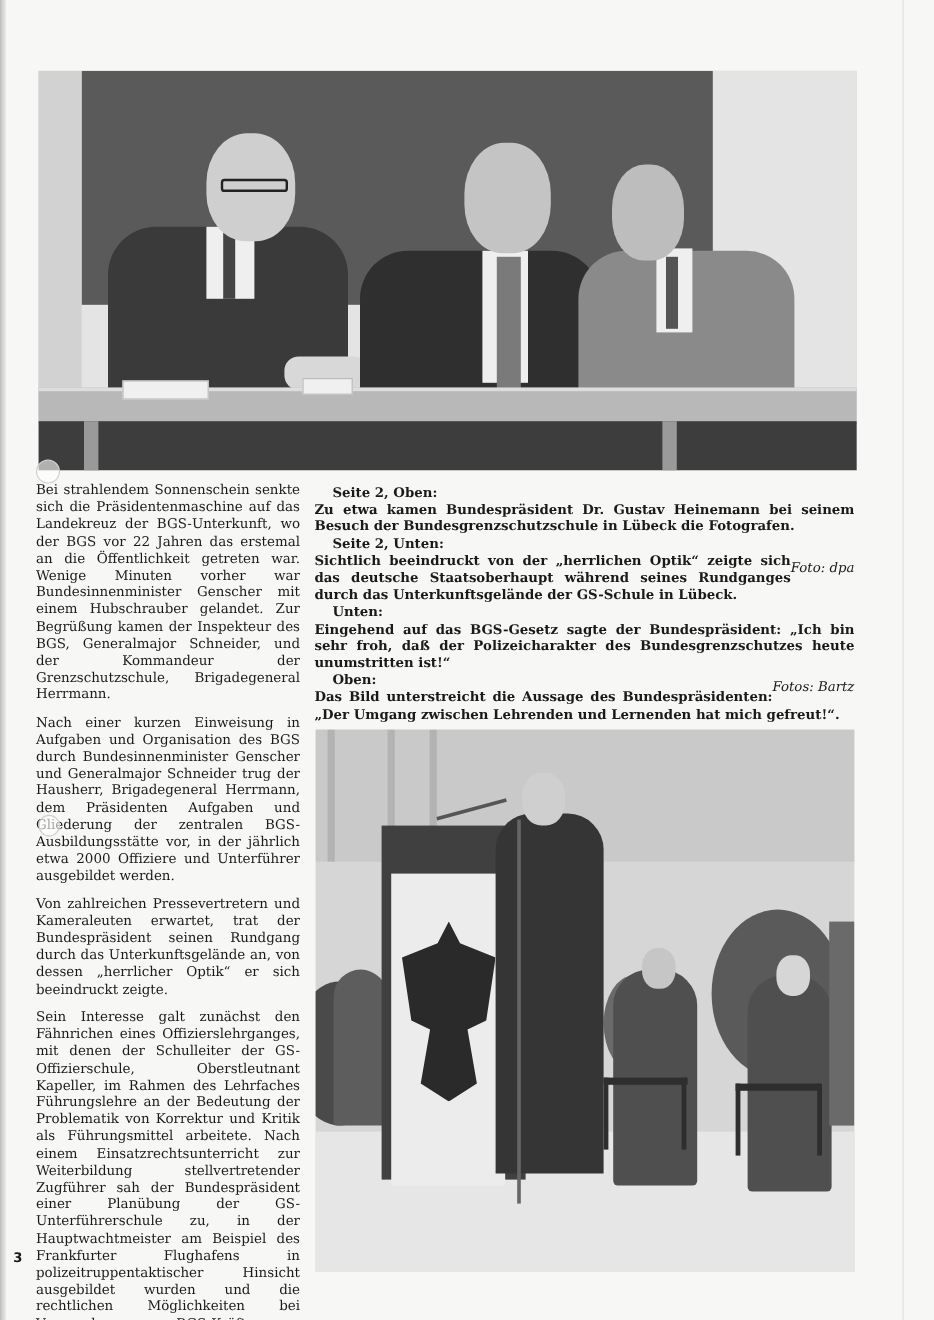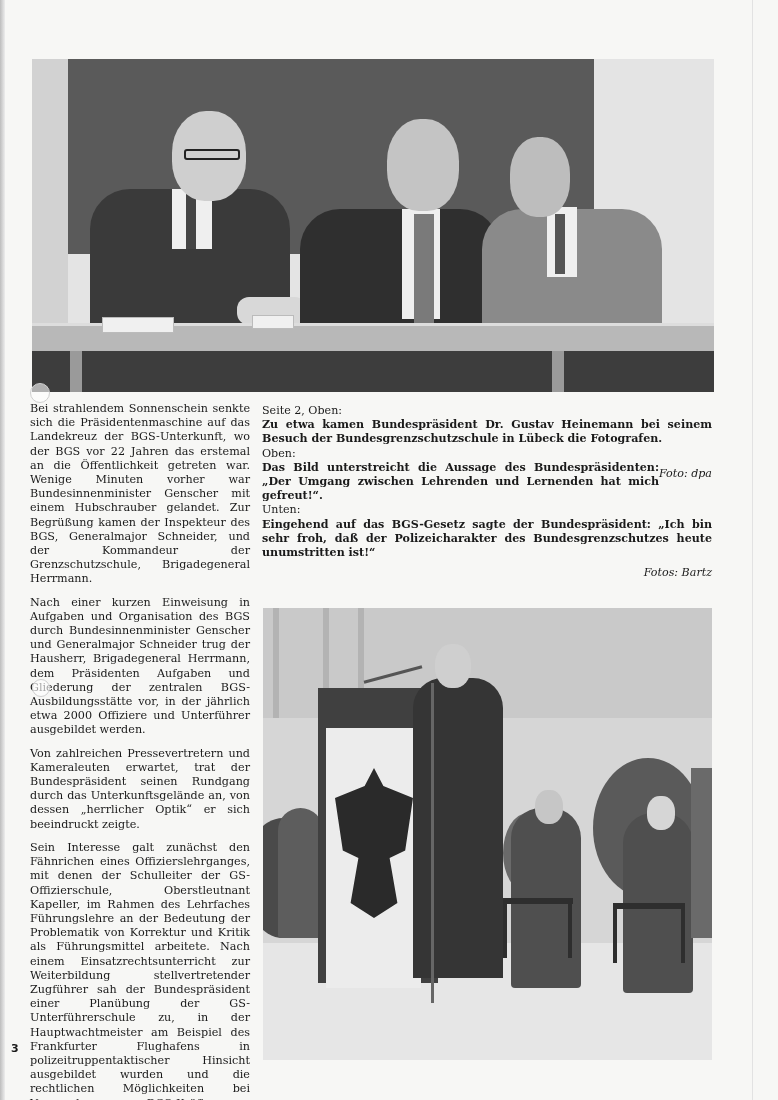"Seite 2, Oben:" .cap-head { font-weight: normal -> bold; margin-left: none -> 15px }
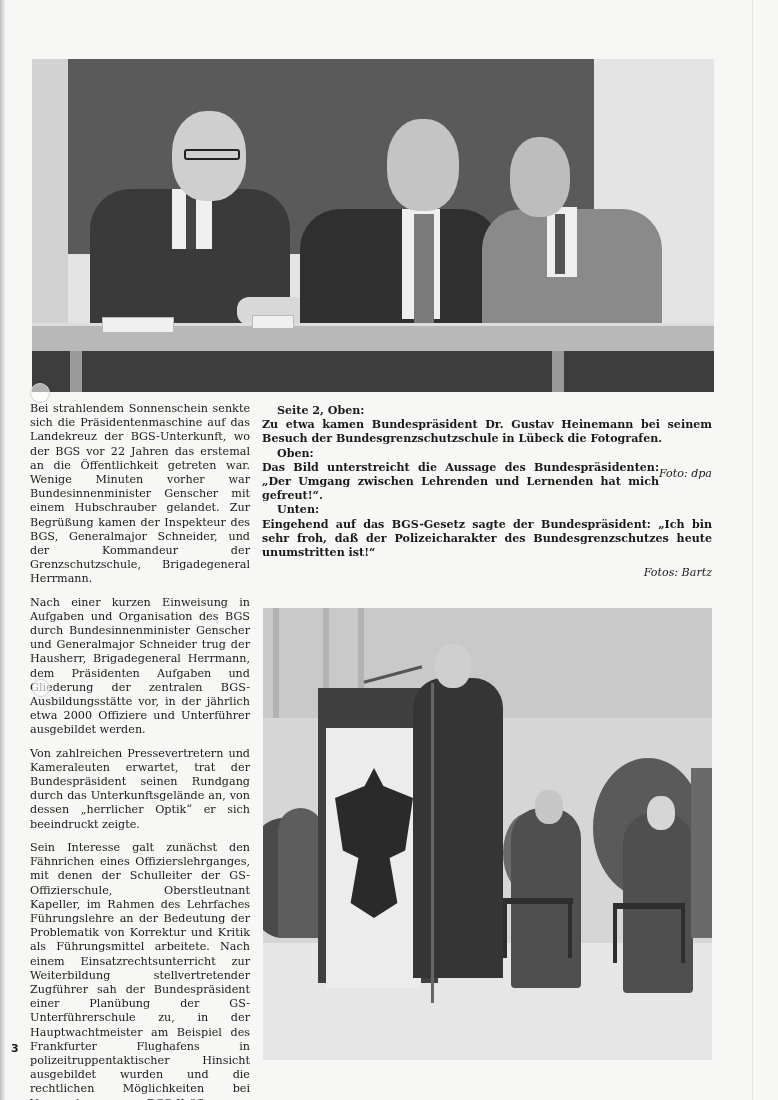"Seite 2, Unten:" div { html: none -> <div> <span>Seite 2, Unten:</span> <span>Sichtlich beeindruckt von der „herrlichen Optik“ zeigte sich das deutsche Staatsoberhaupt während seines Rundganges durch das Unterkunftsgelände der GS-Schule in Lübeck.</span> </div> }
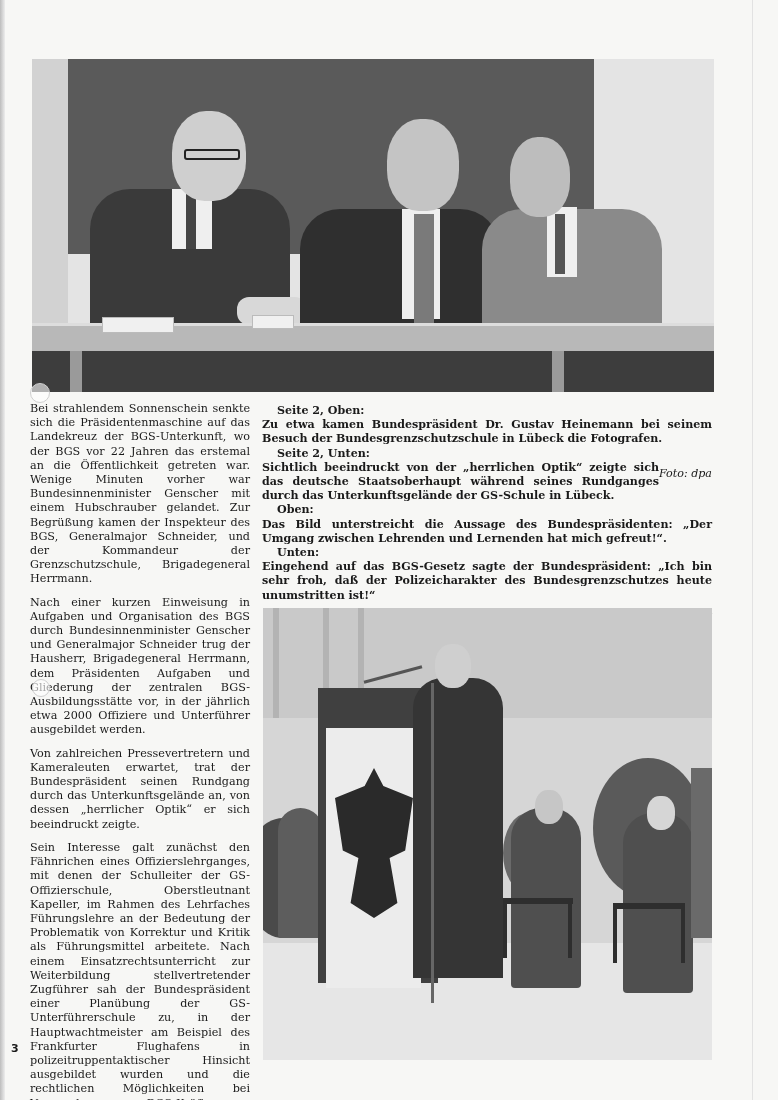"Oben:" div { order: before "Unten:" -> after "Unten:" }
